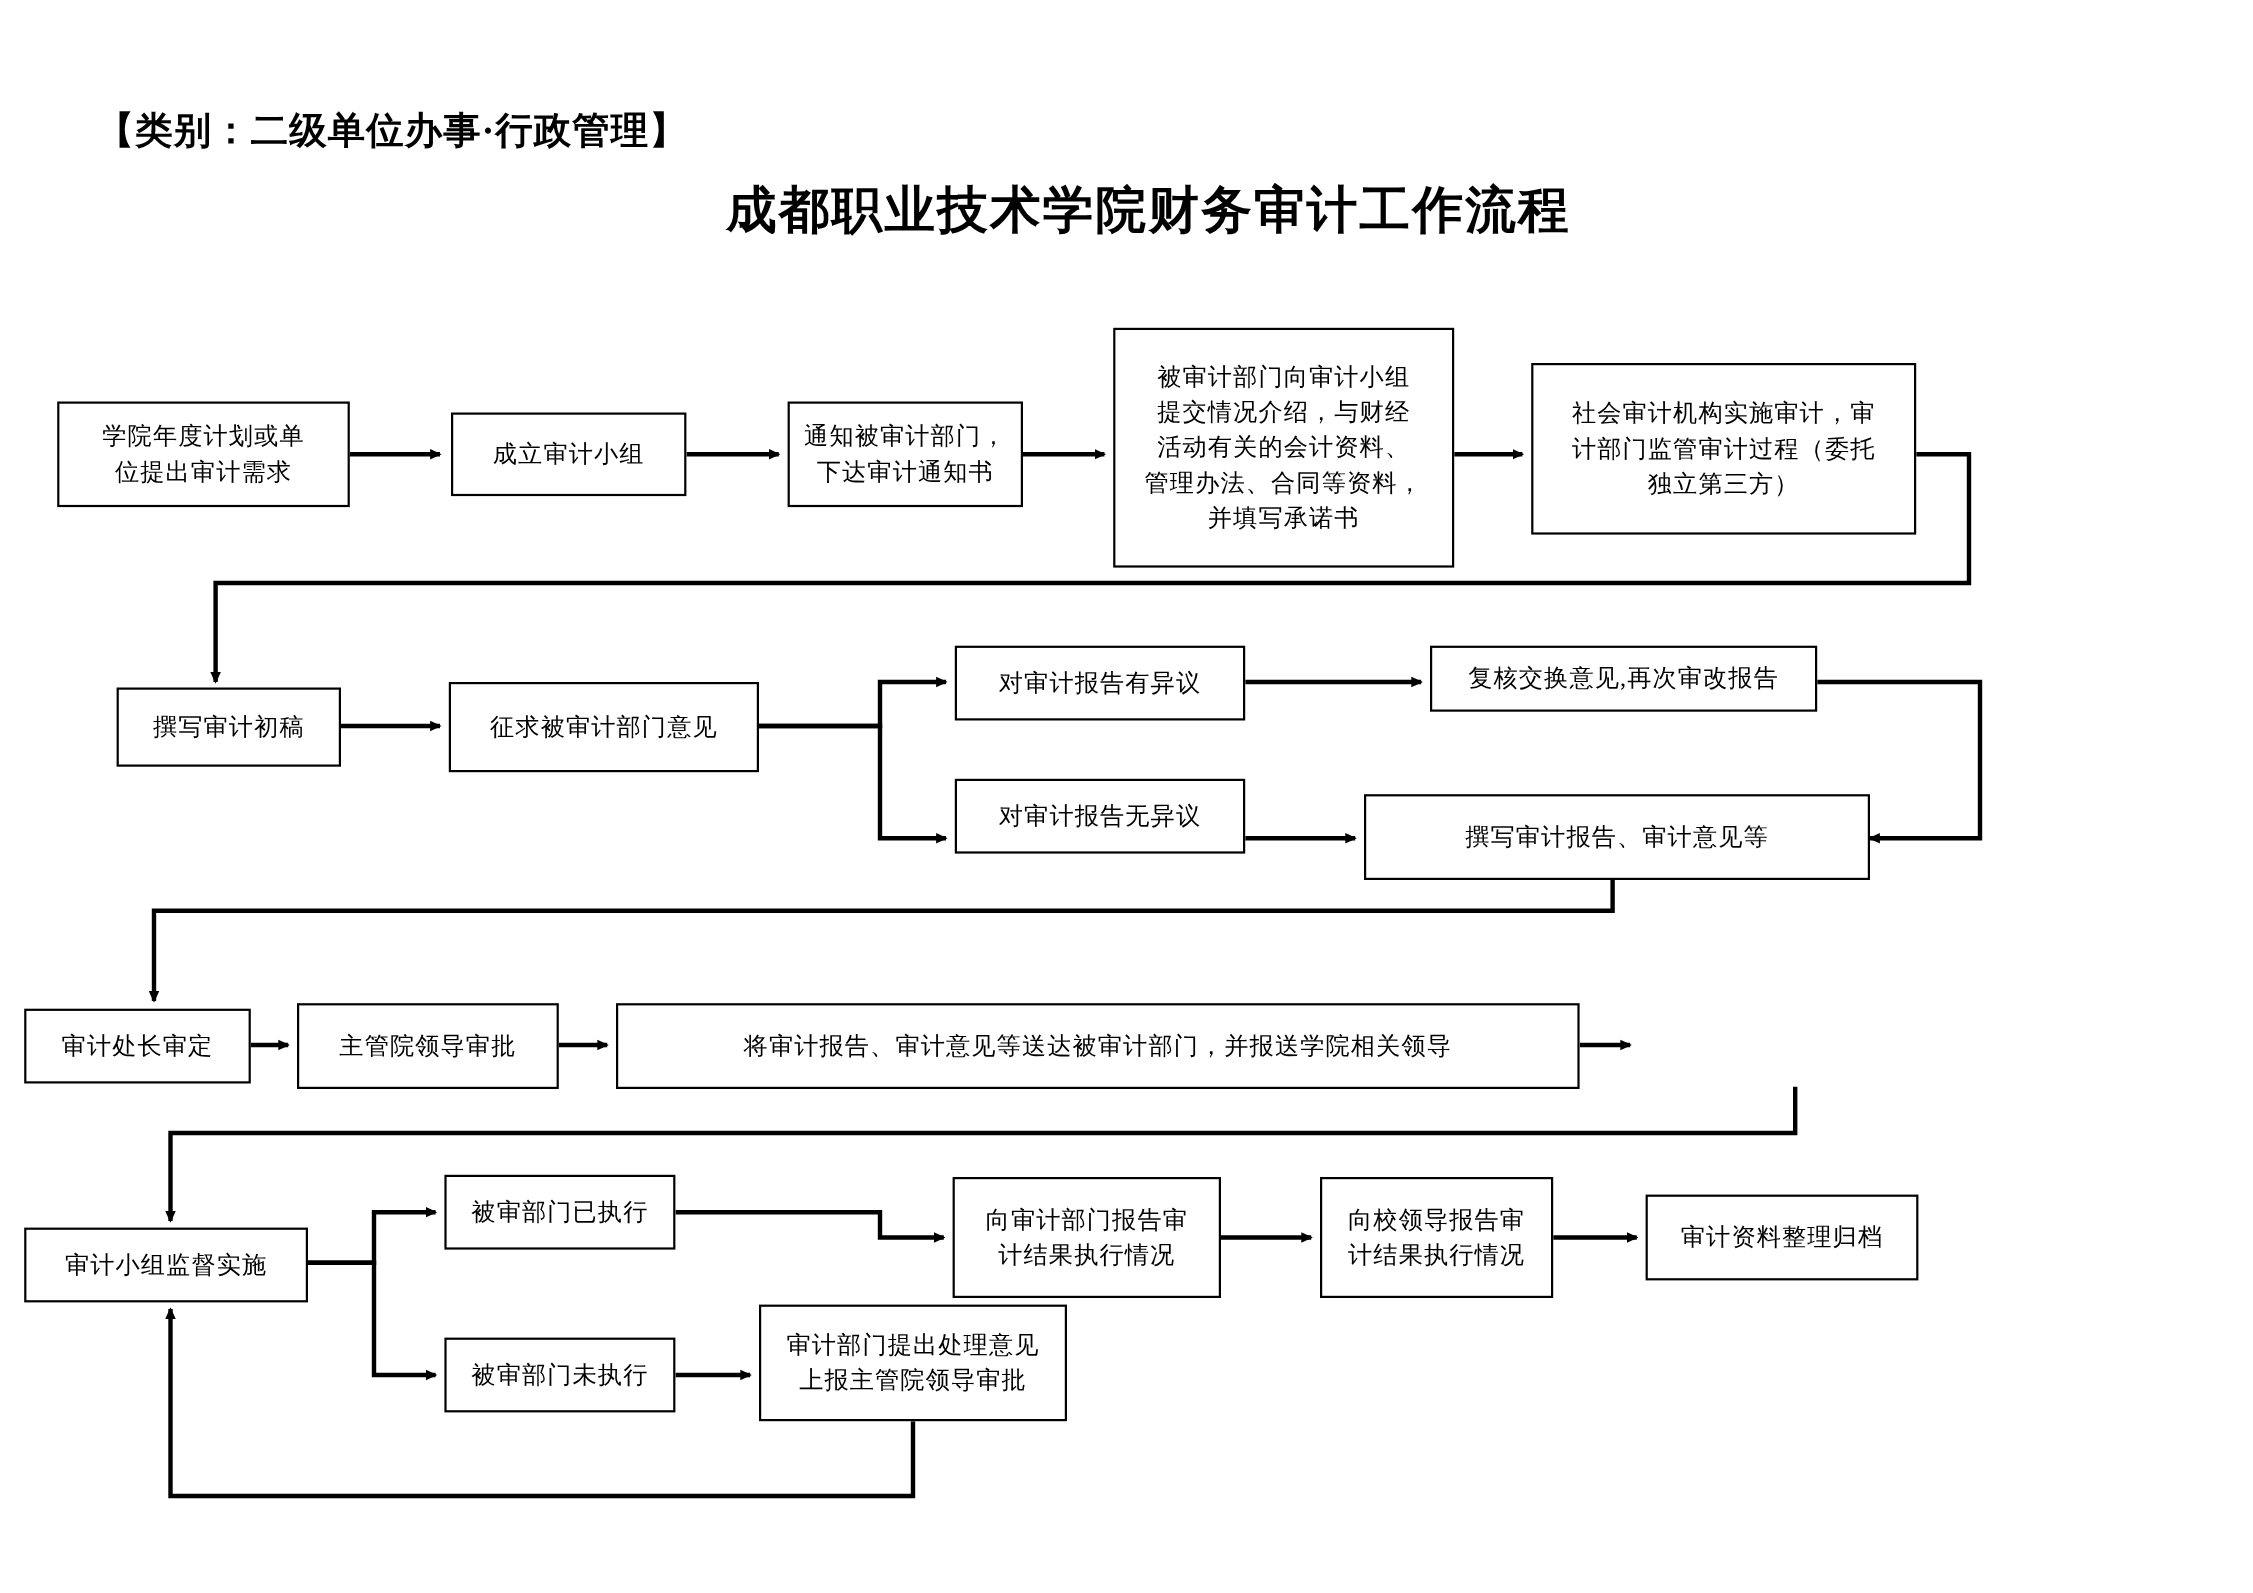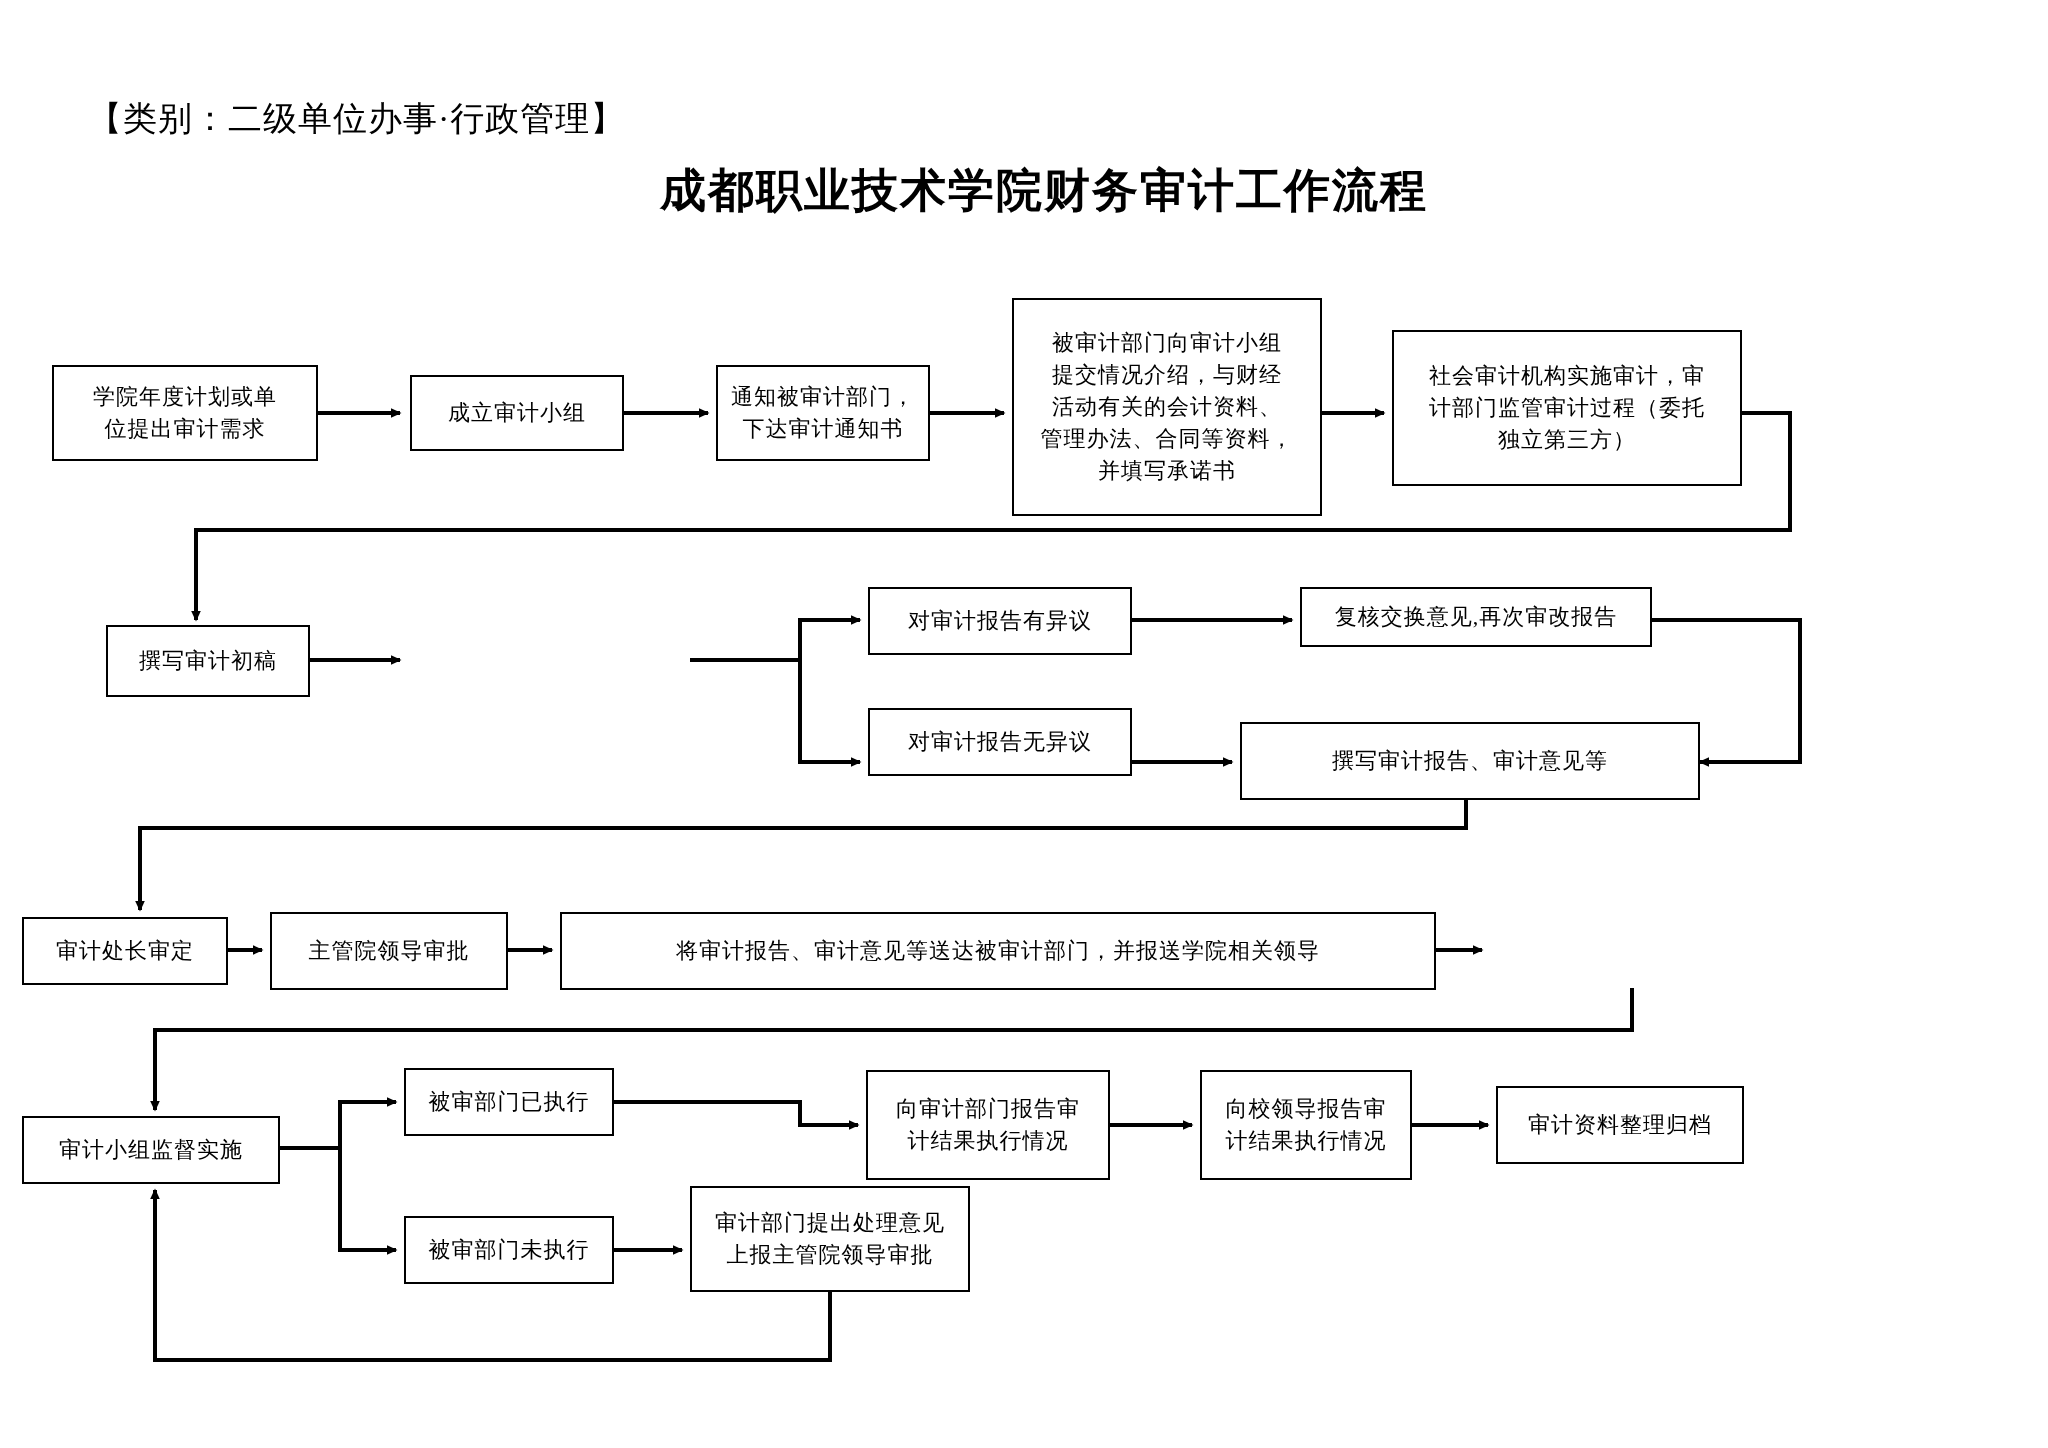"【类别：二级单位办事·行政管理】" .cat { font-weight: normal -> bold }
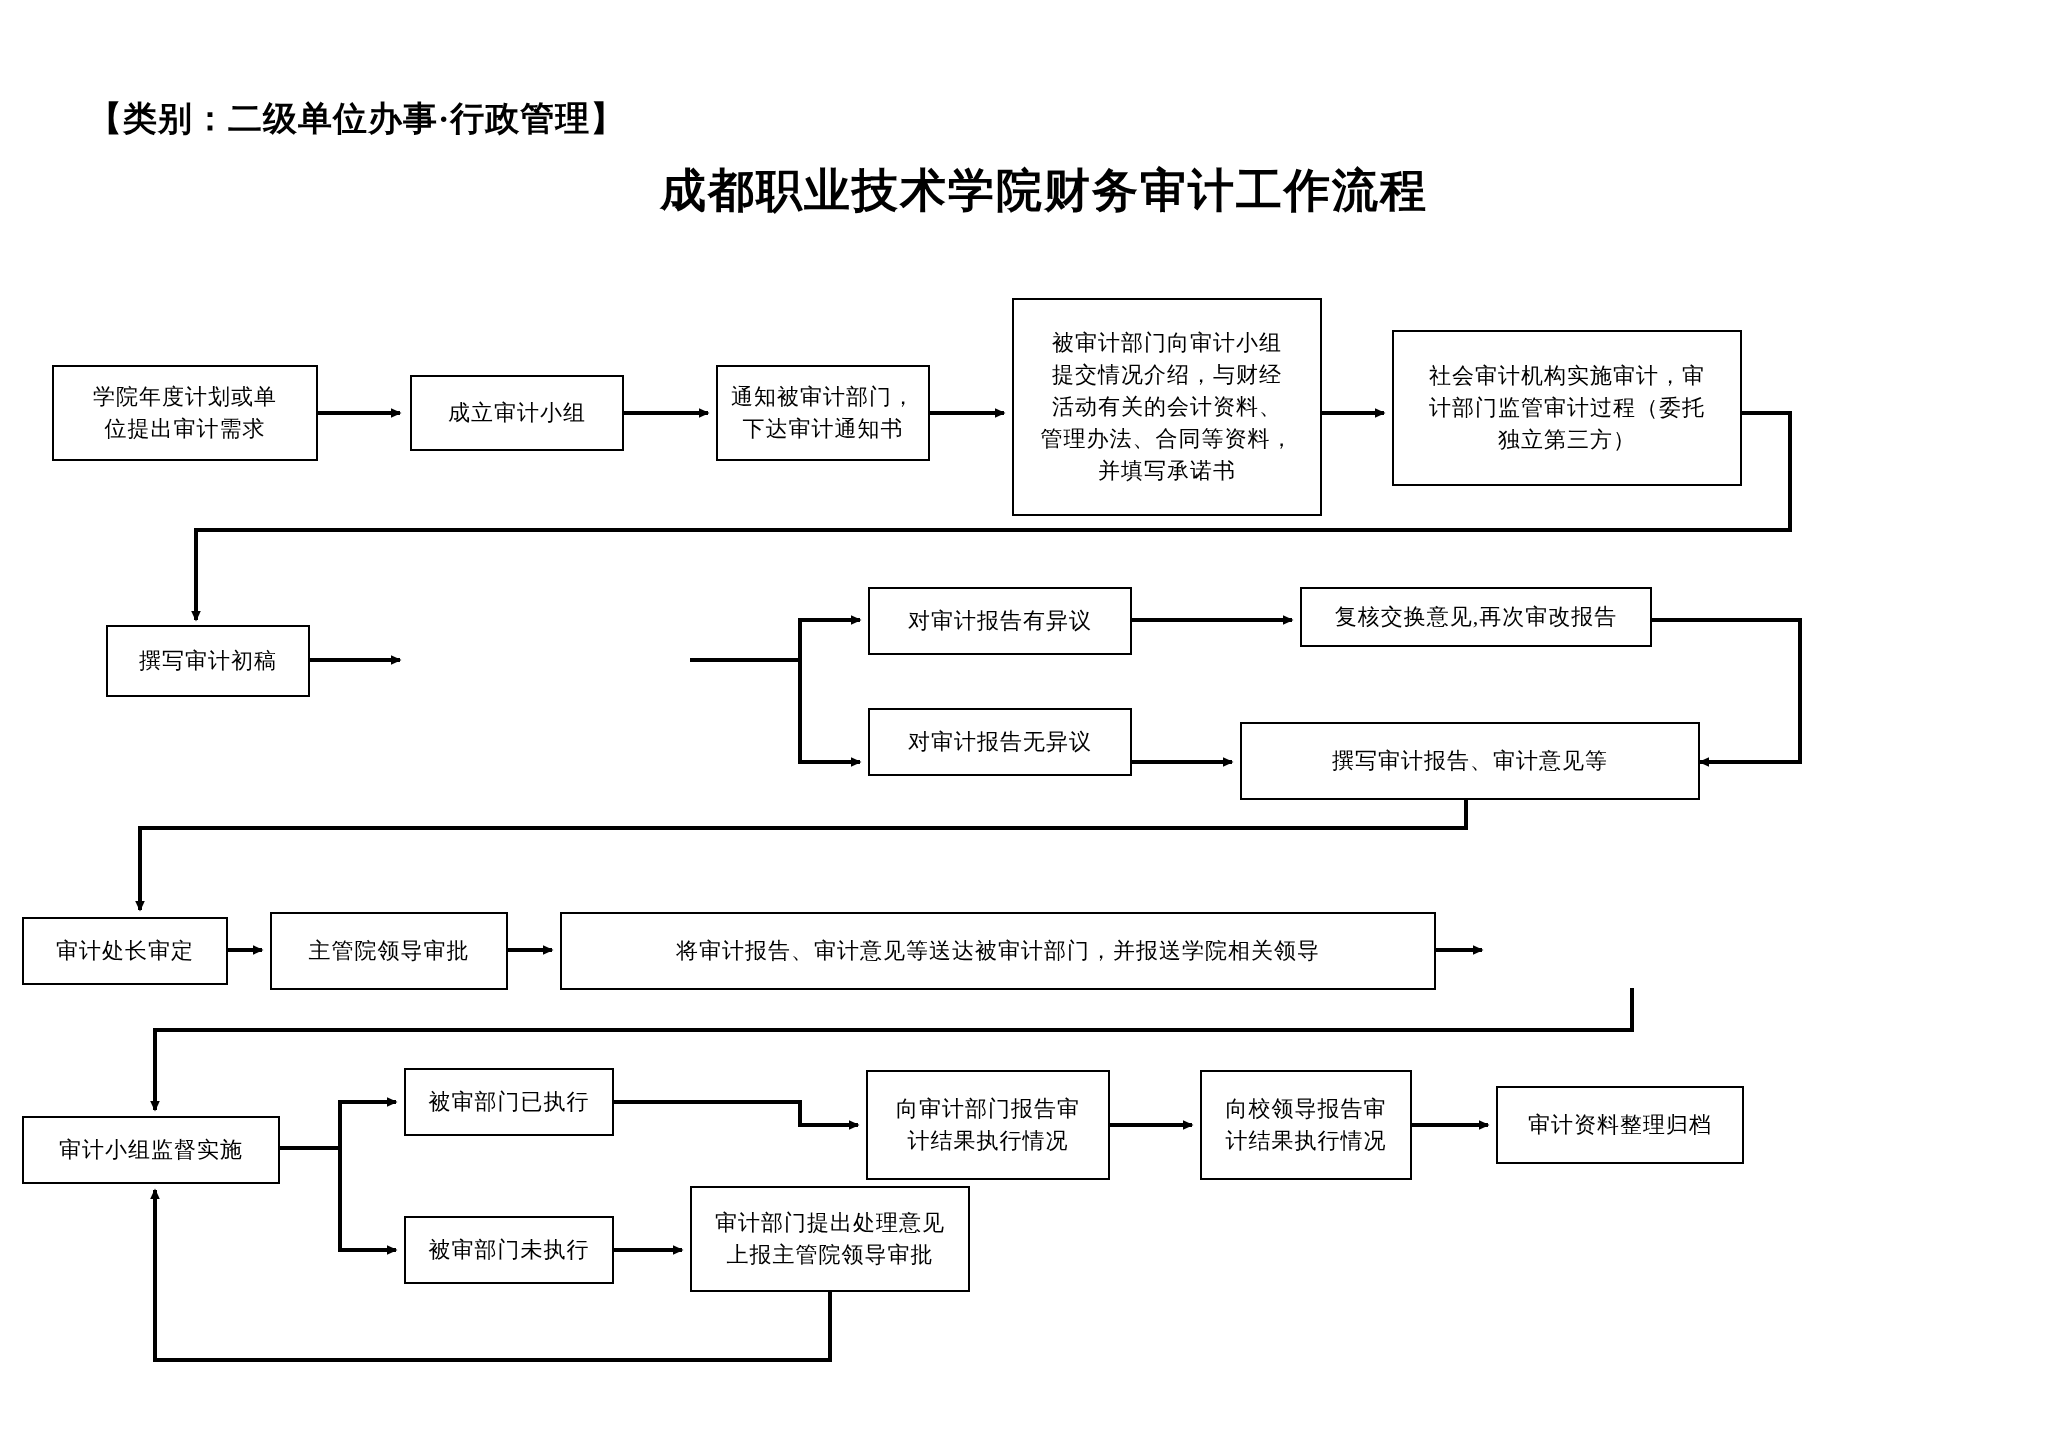"征求被审计部门意见" div.node { html: none -> <div> <span>征求被审计部门意见</span> </div> }
